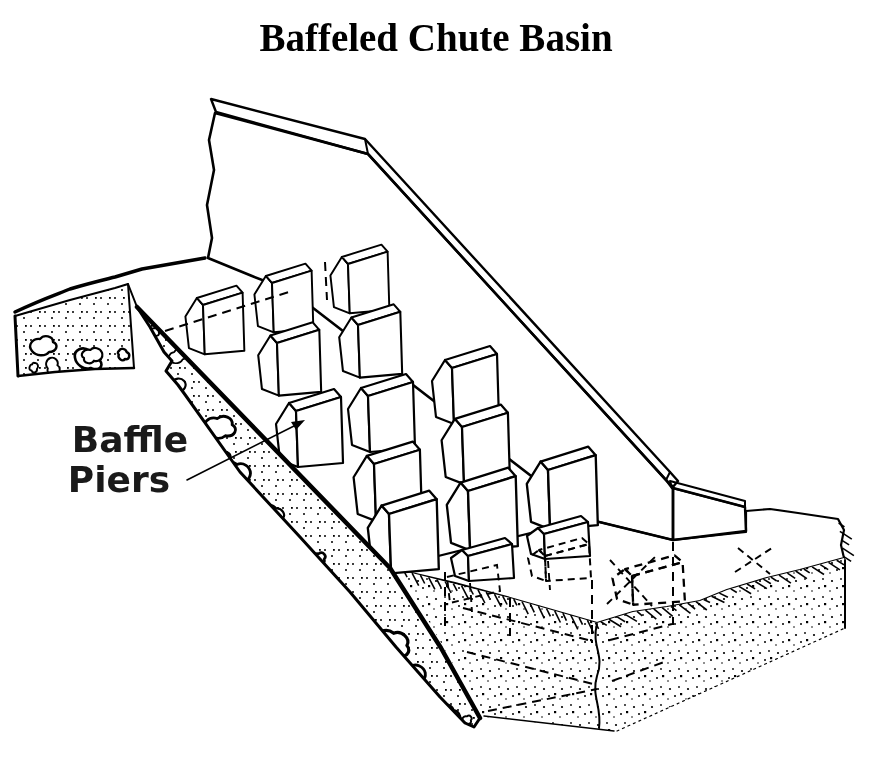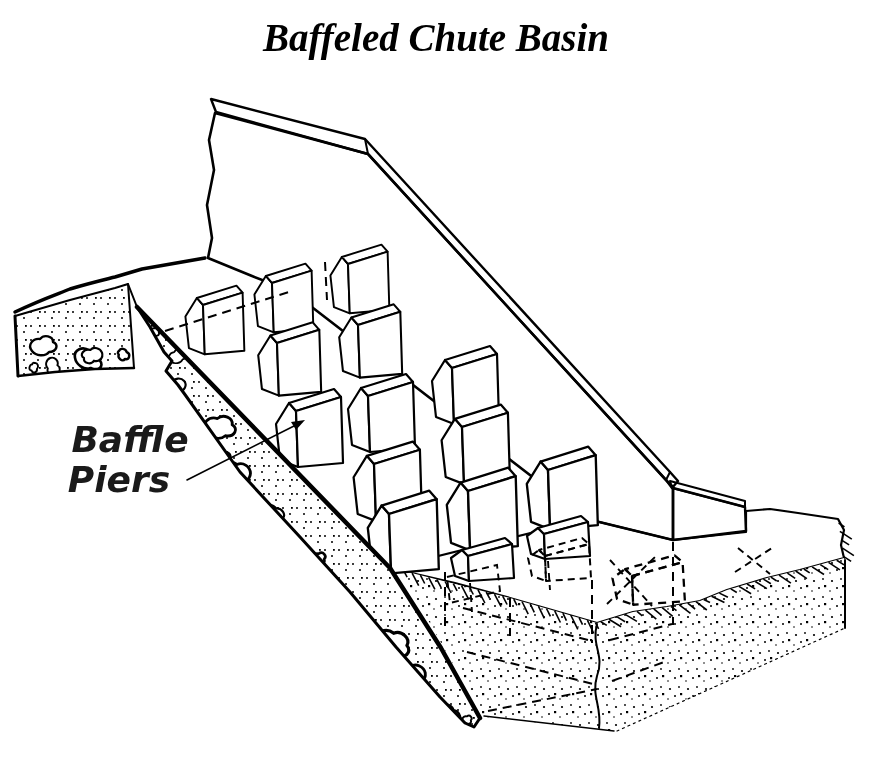"Baffeled Chute Basin" .figure { font-style: italic -> none }
